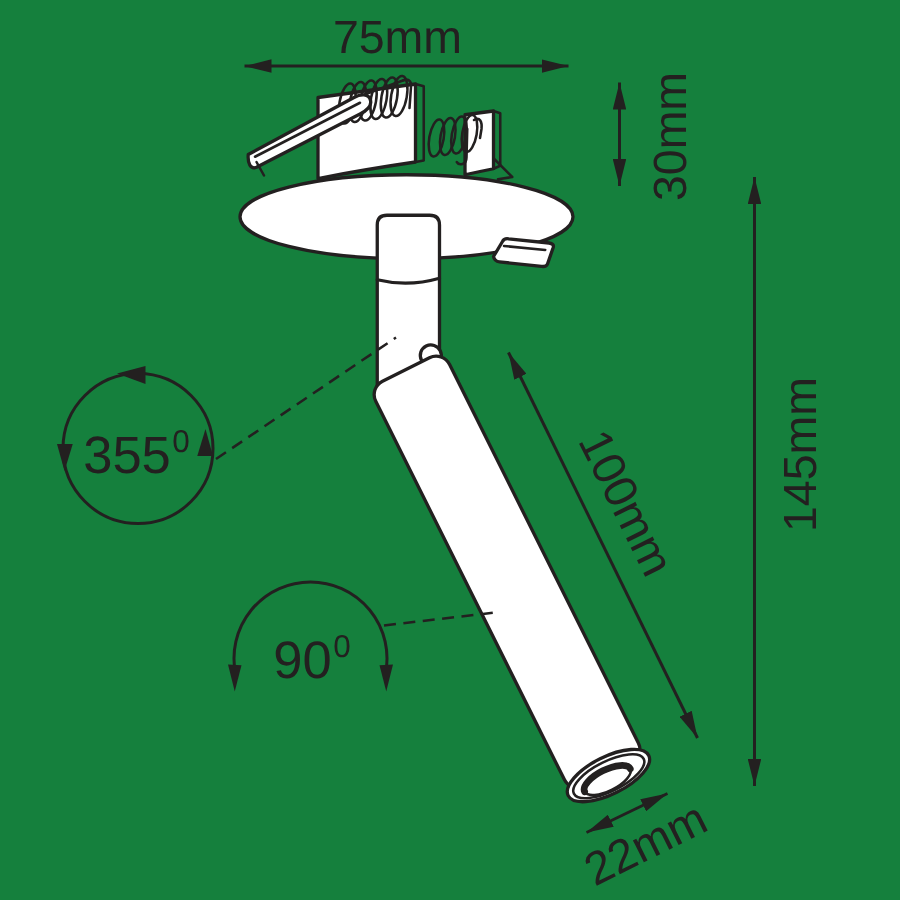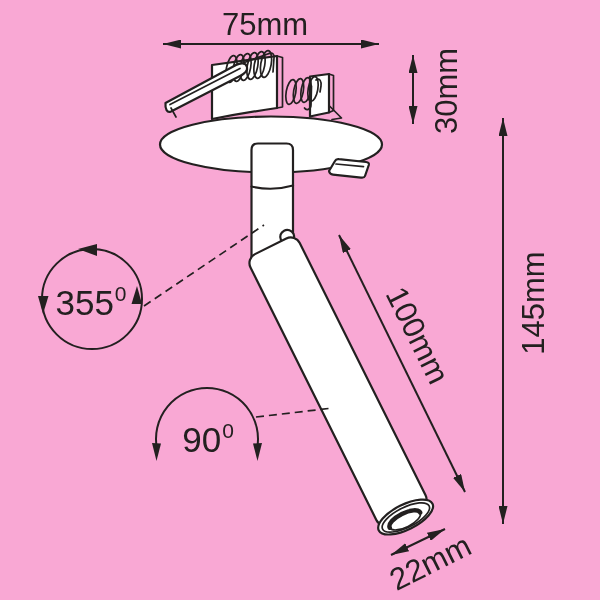"75mm" .stage { background: #f9a8d4 -> #15803d }
